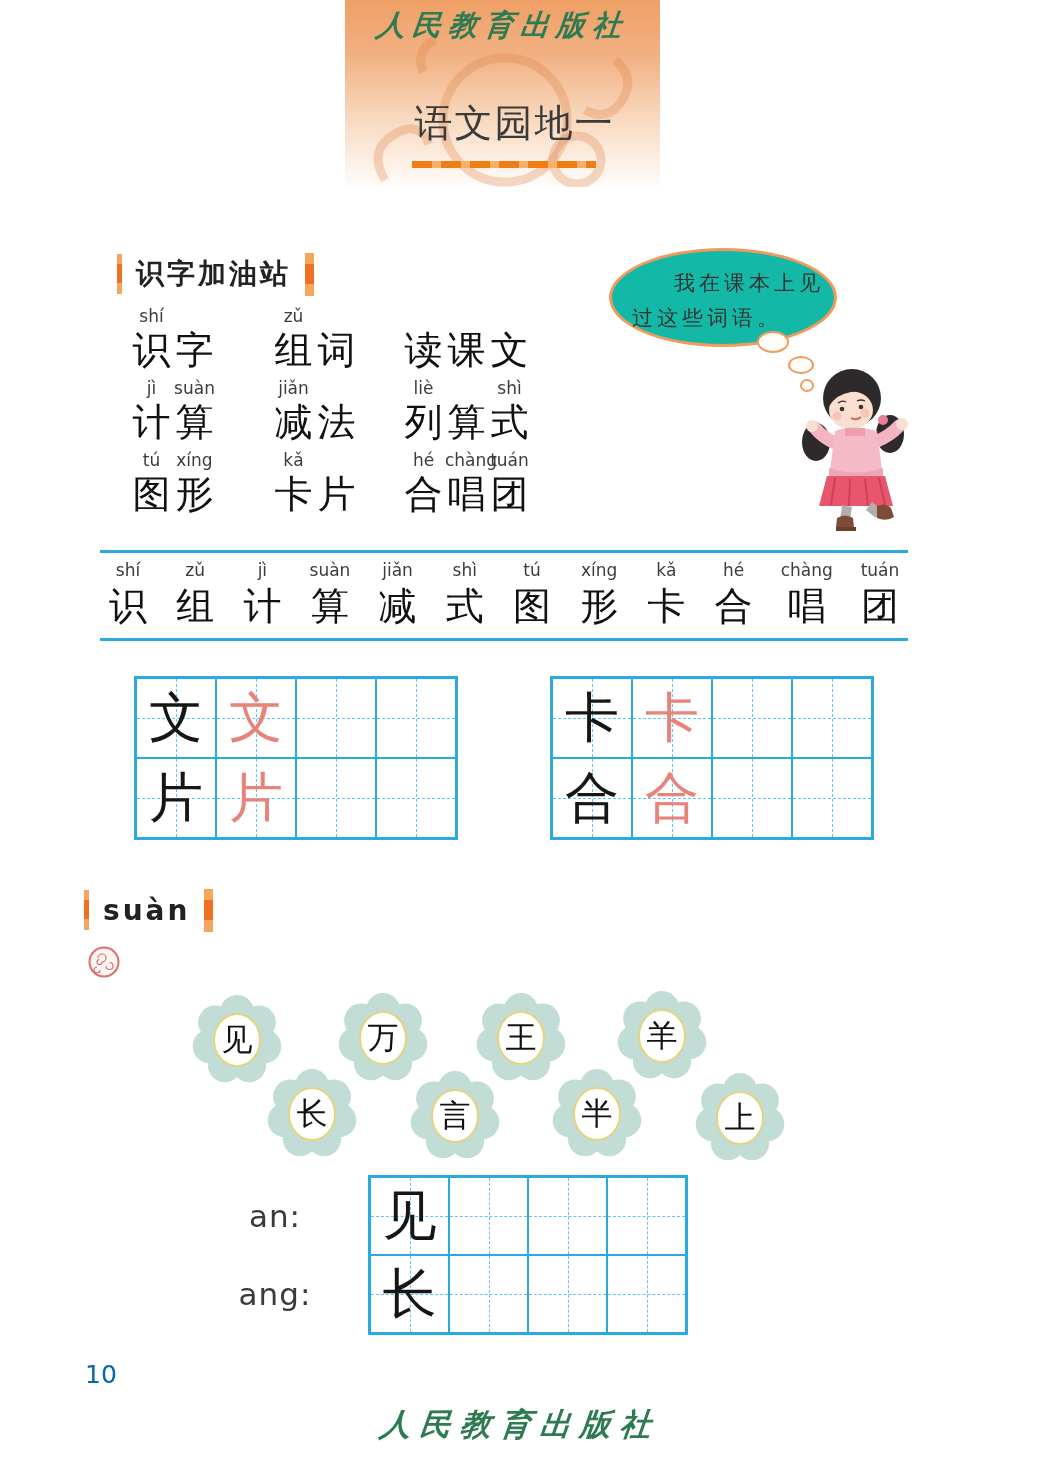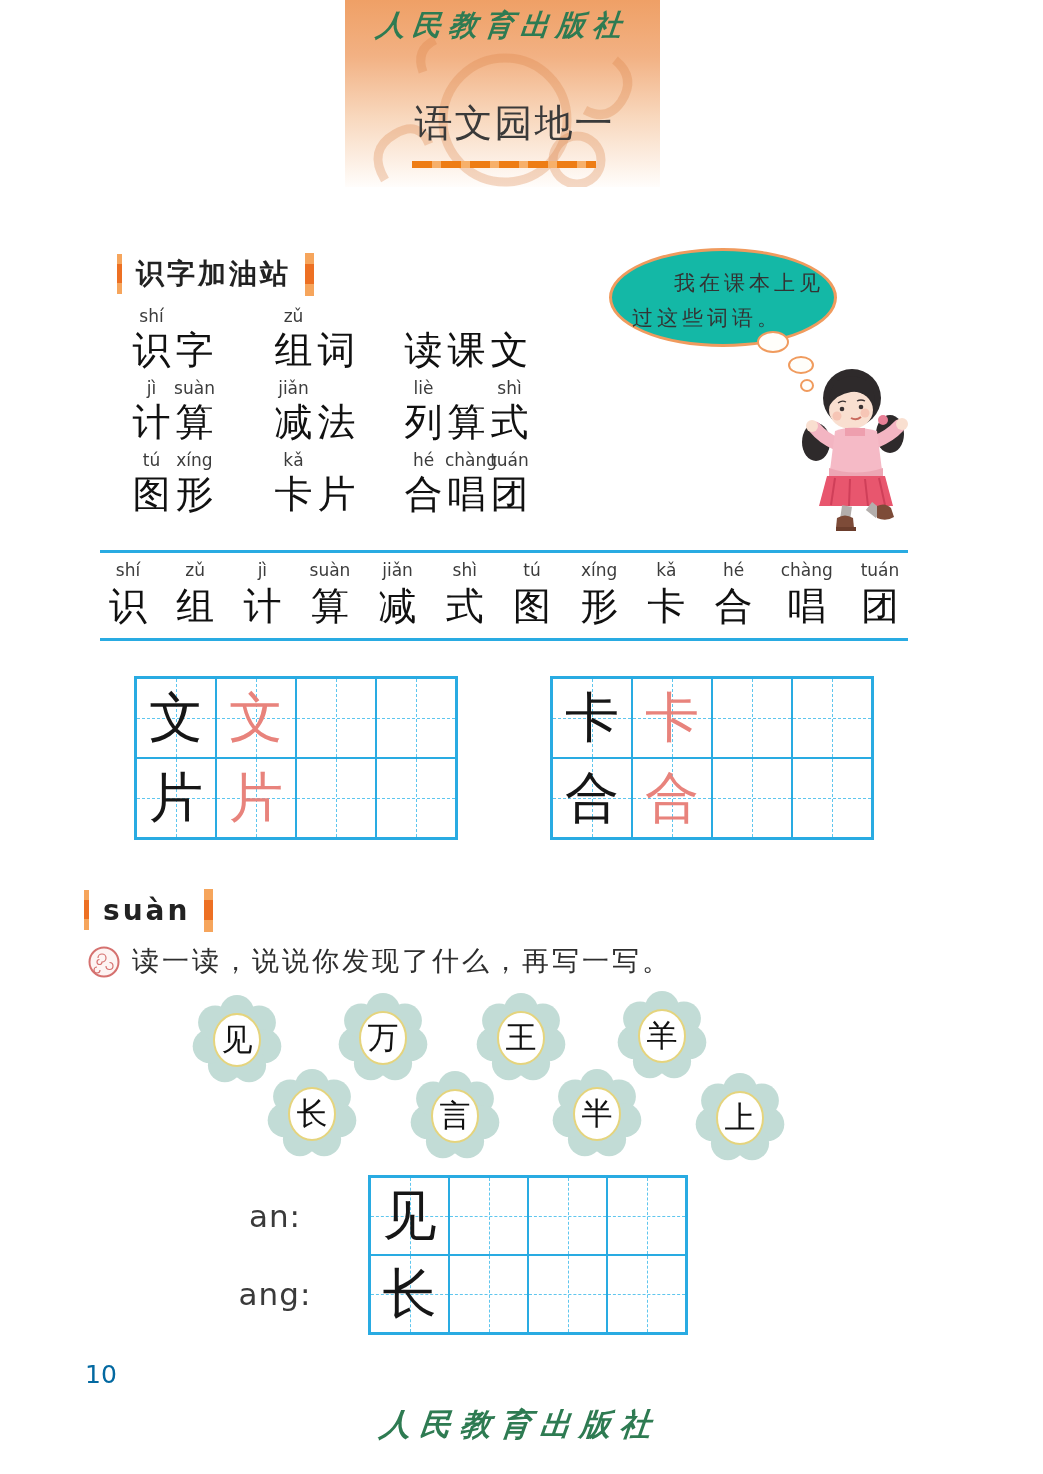"读一读，说说你发现了什么，再写一写。" div.instruction { html: <div>读一读，说说你发现了什么，再写一写。</div> -> none }
